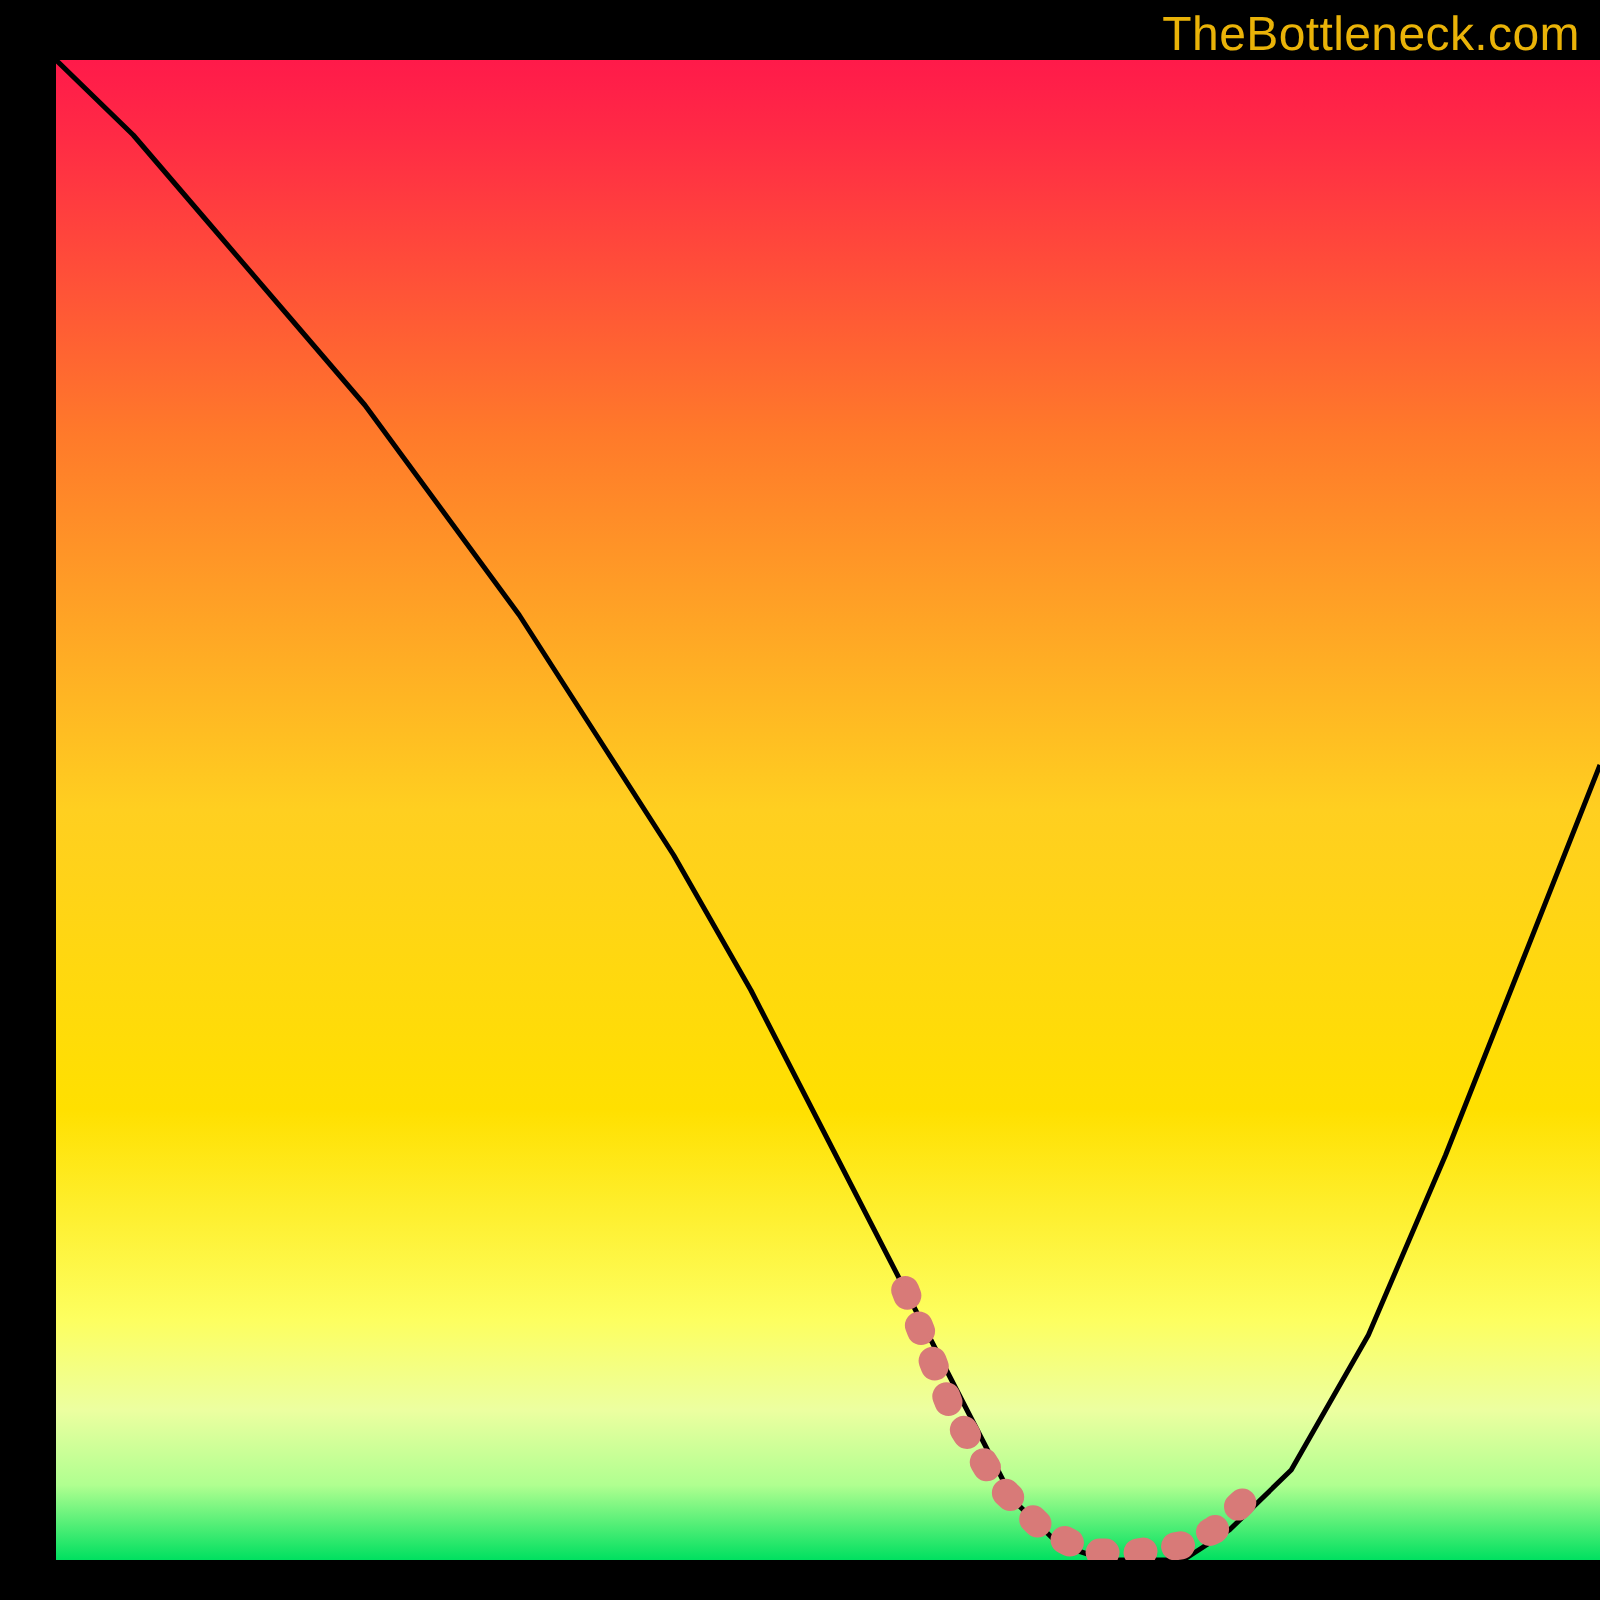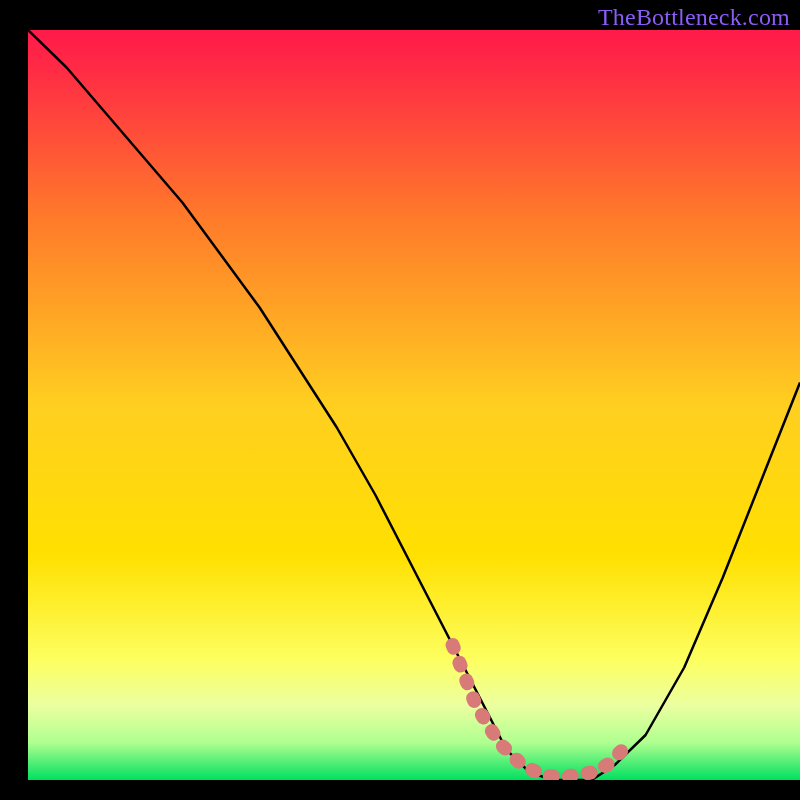"TheBottleneck.com" .watermark { color: #8b5cf6 -> #eab308; font-family: Liberation Serif, serif -> Liberation Sans, sans-serif }
